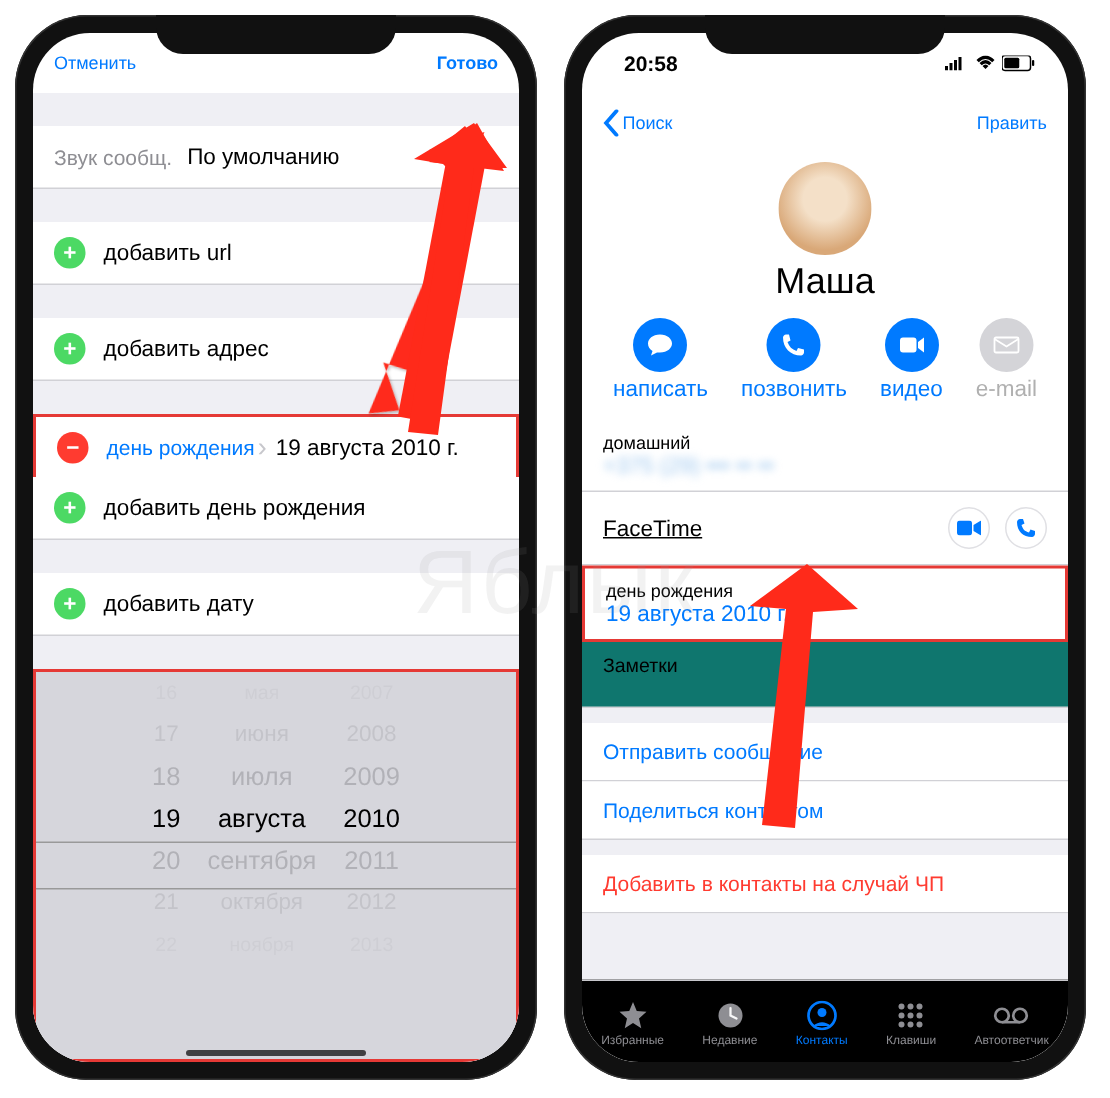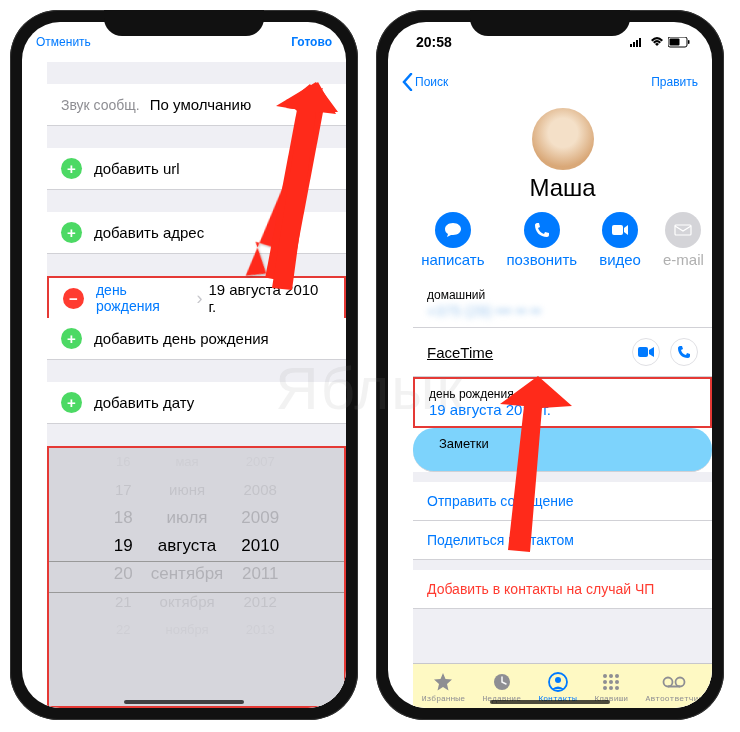"Звук сообщ." .content { margin-left: 25px -> none }
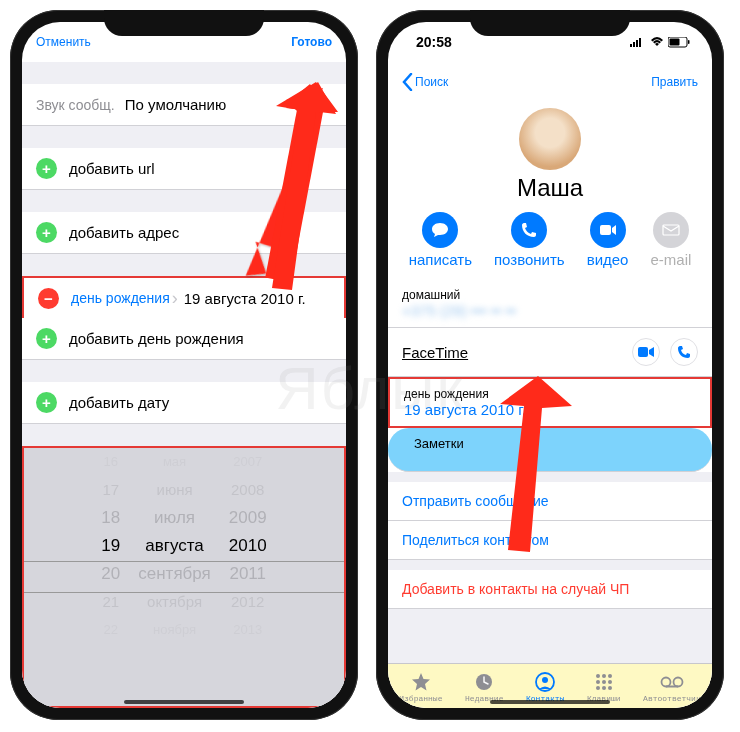"Заметки" .notes-block { background: #7dd3fc -> #0f766e; border-radius: 21px -> none; padding: 8px 26px 20px -> 8px 14px 20px }
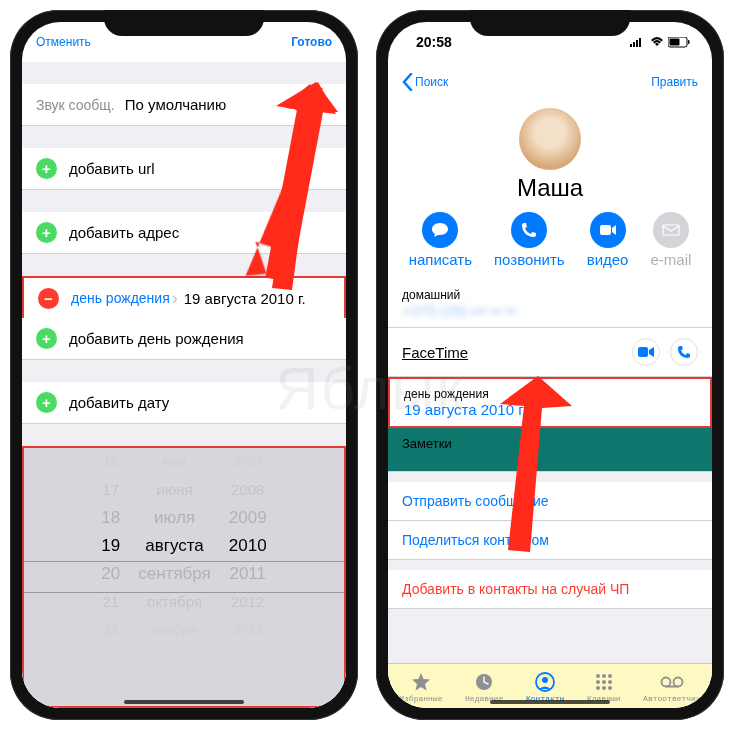"Избранные" .tabbar { background: #fef9c3 -> #000000; font-family: Liberation Mono, monospace -> none; height: 45px -> 55px }
